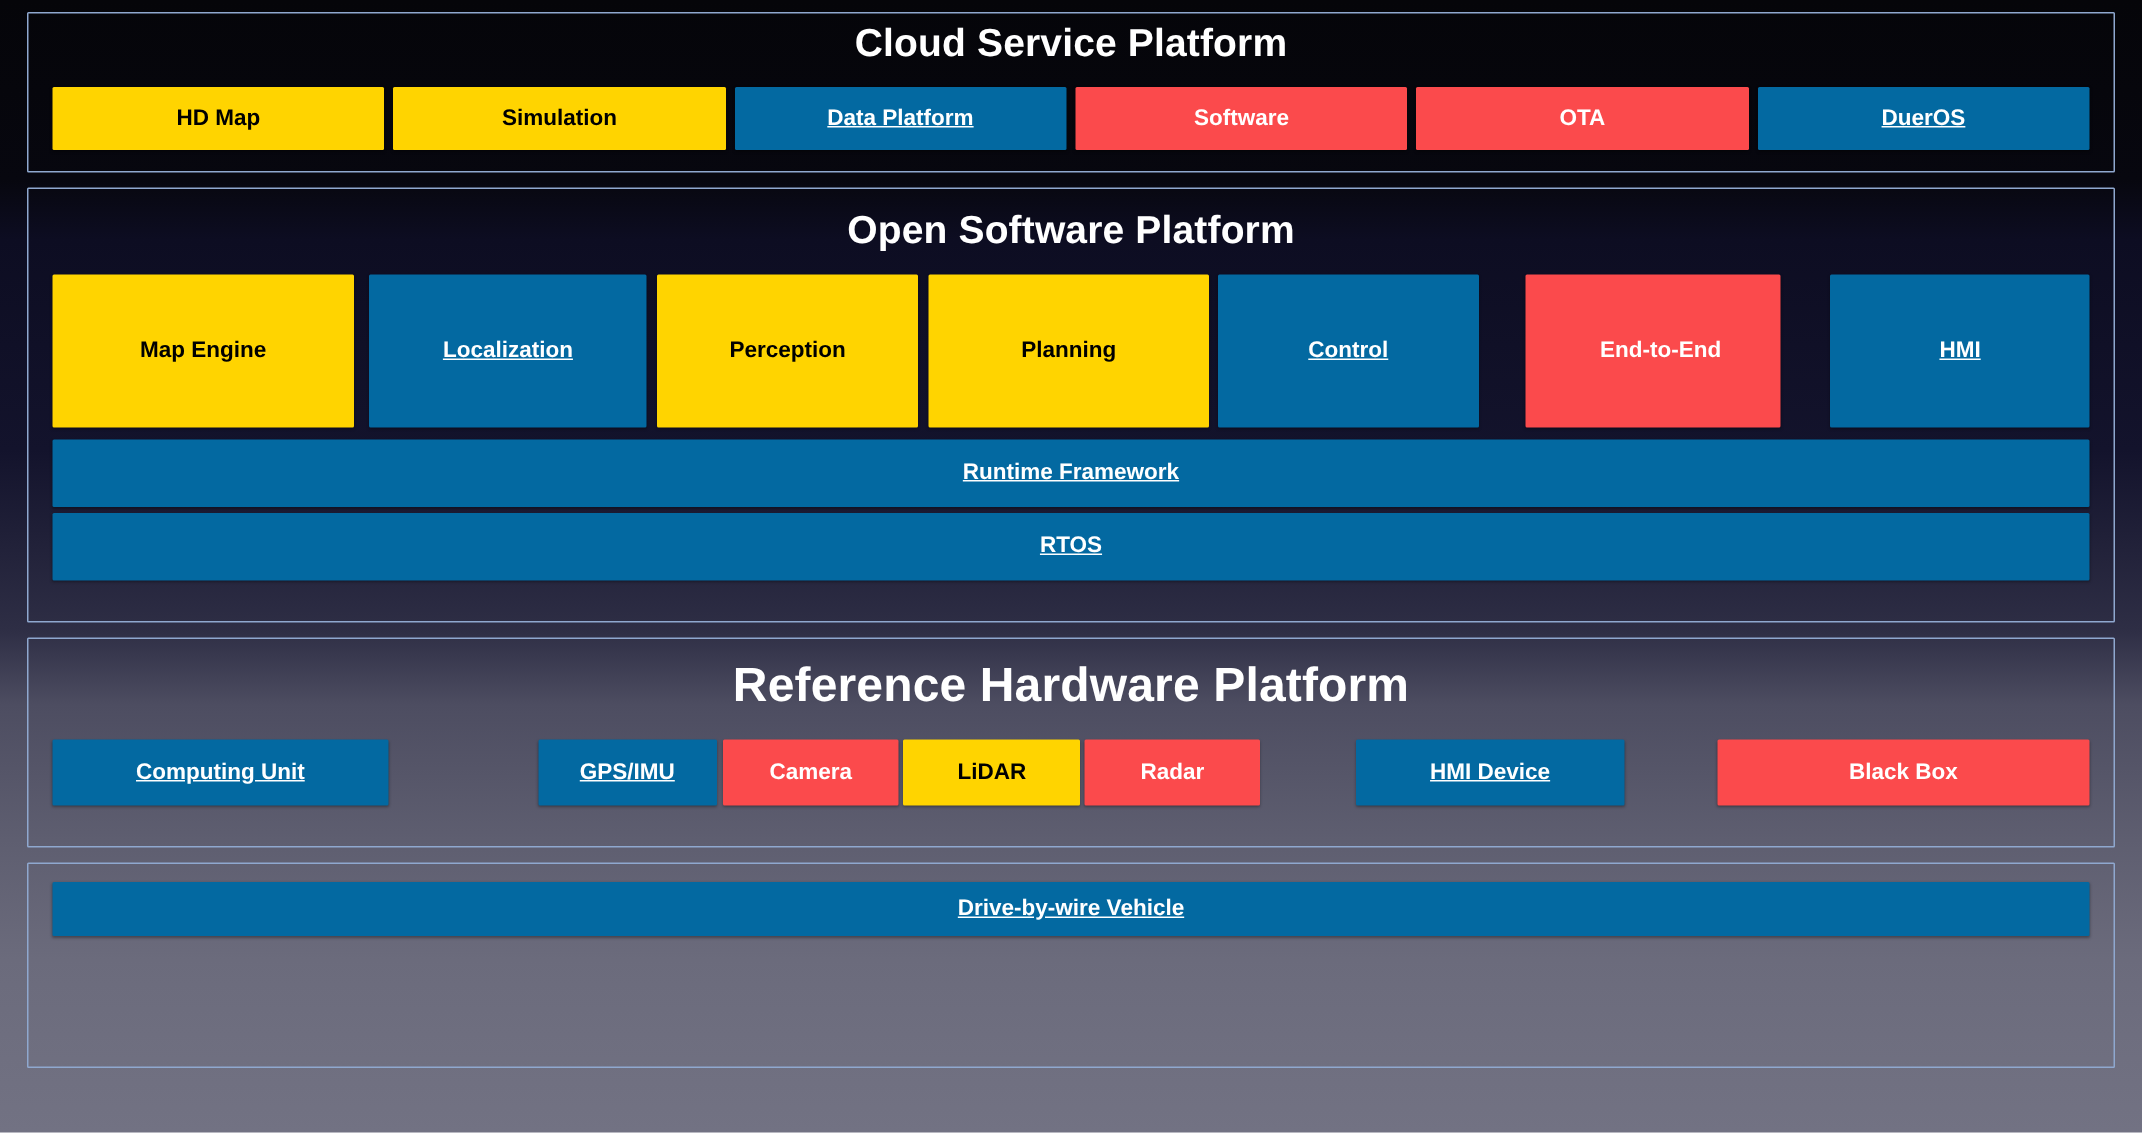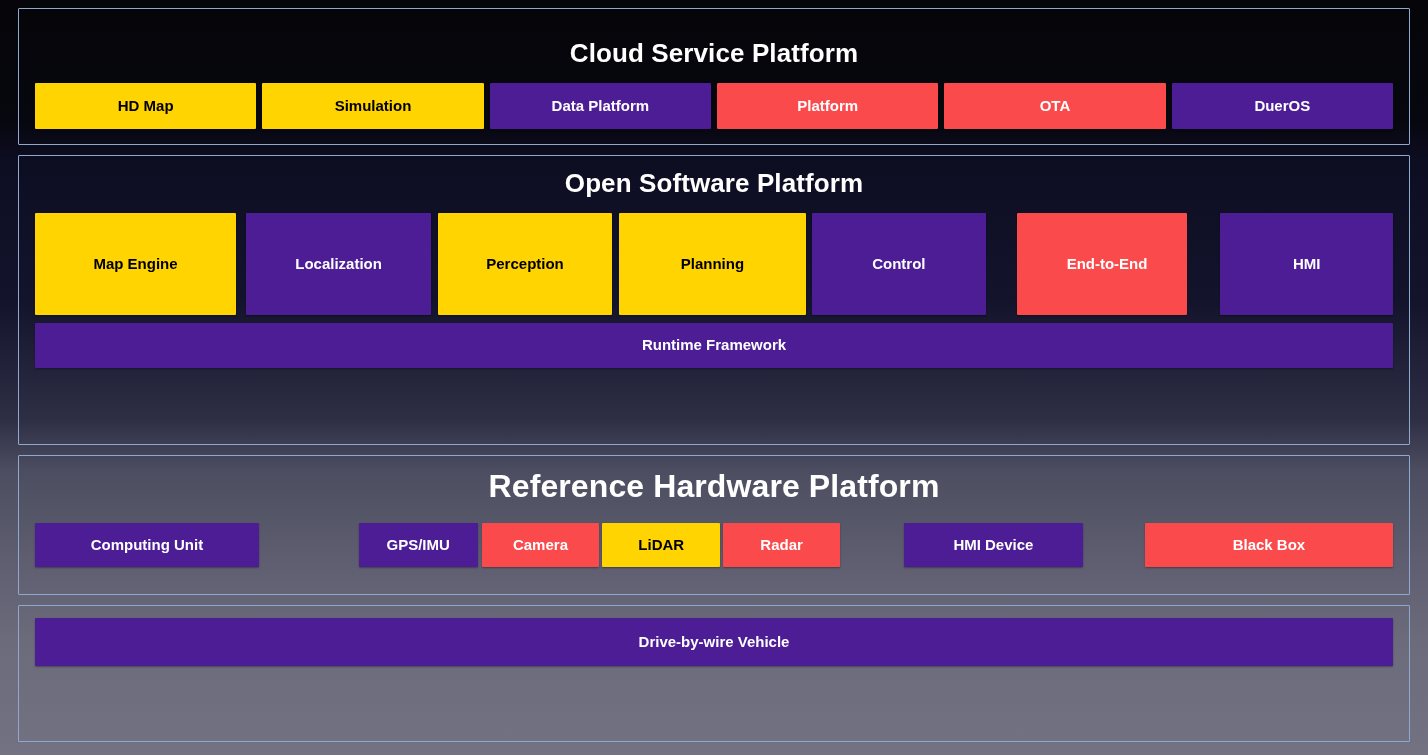"Cloud Service Platform" #layer-cloud { height: 137px -> 107px; justify-content: center -> flex-end; padding: 28px 16px 14px 16px -> 4px 16px 14px 16px }
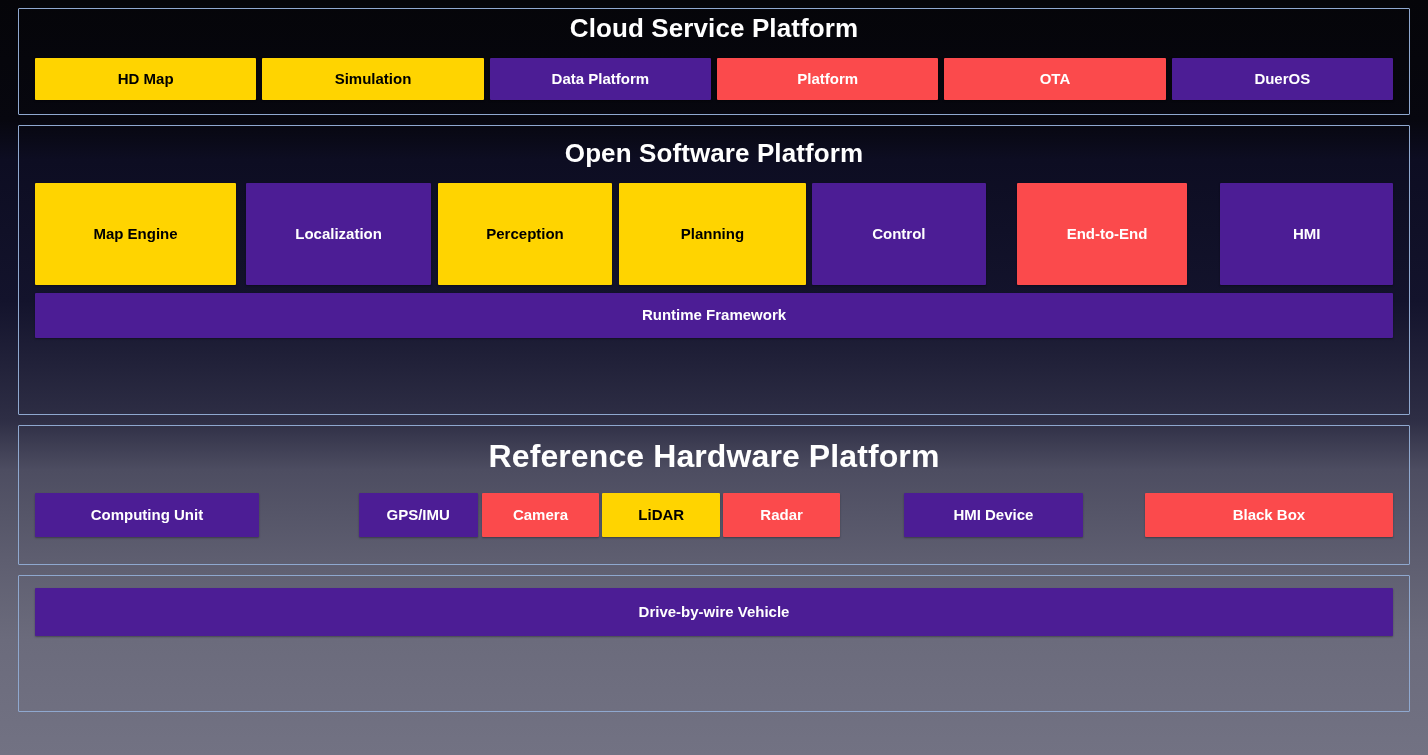"Data Platform" .node.blue { background: #4c1d95 -> #0369a1; text-decoration: none -> underline }
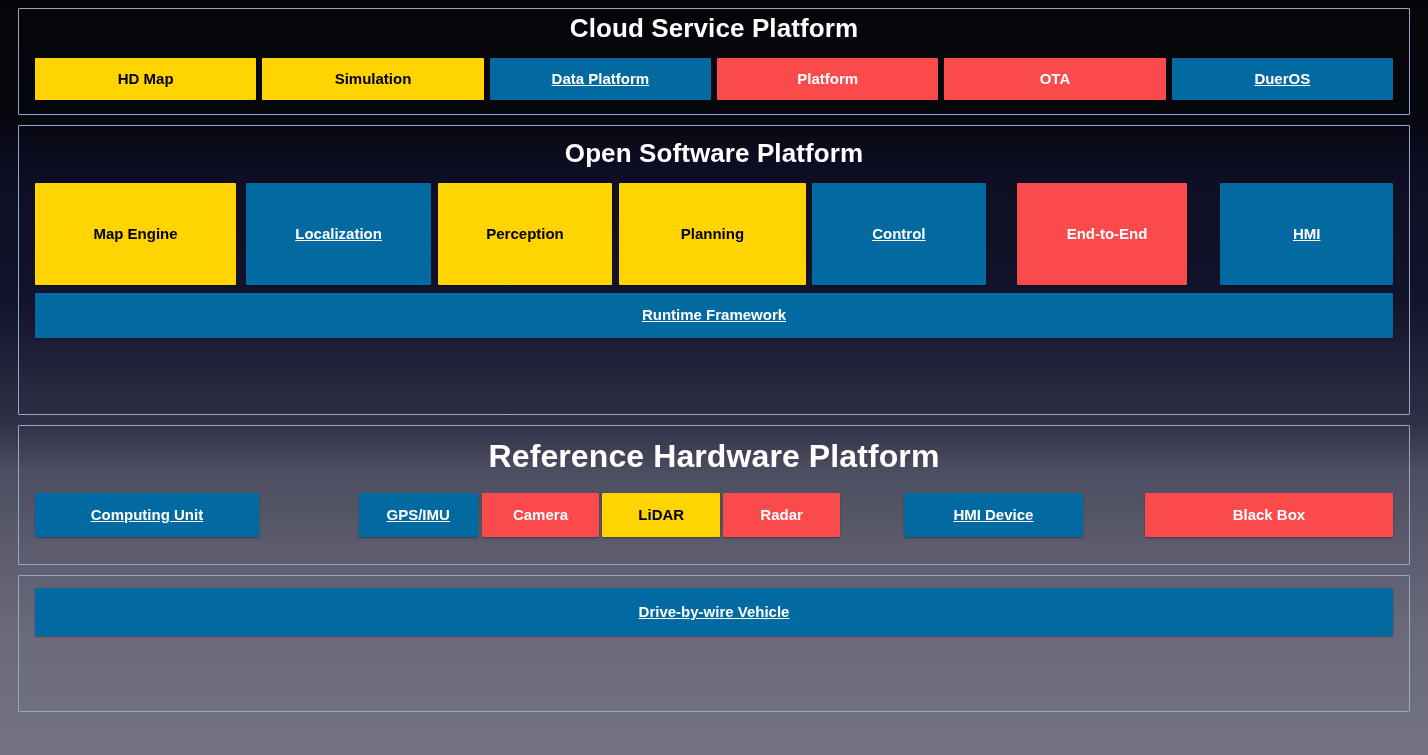"Platform" div.node { text: Platform -> Software }
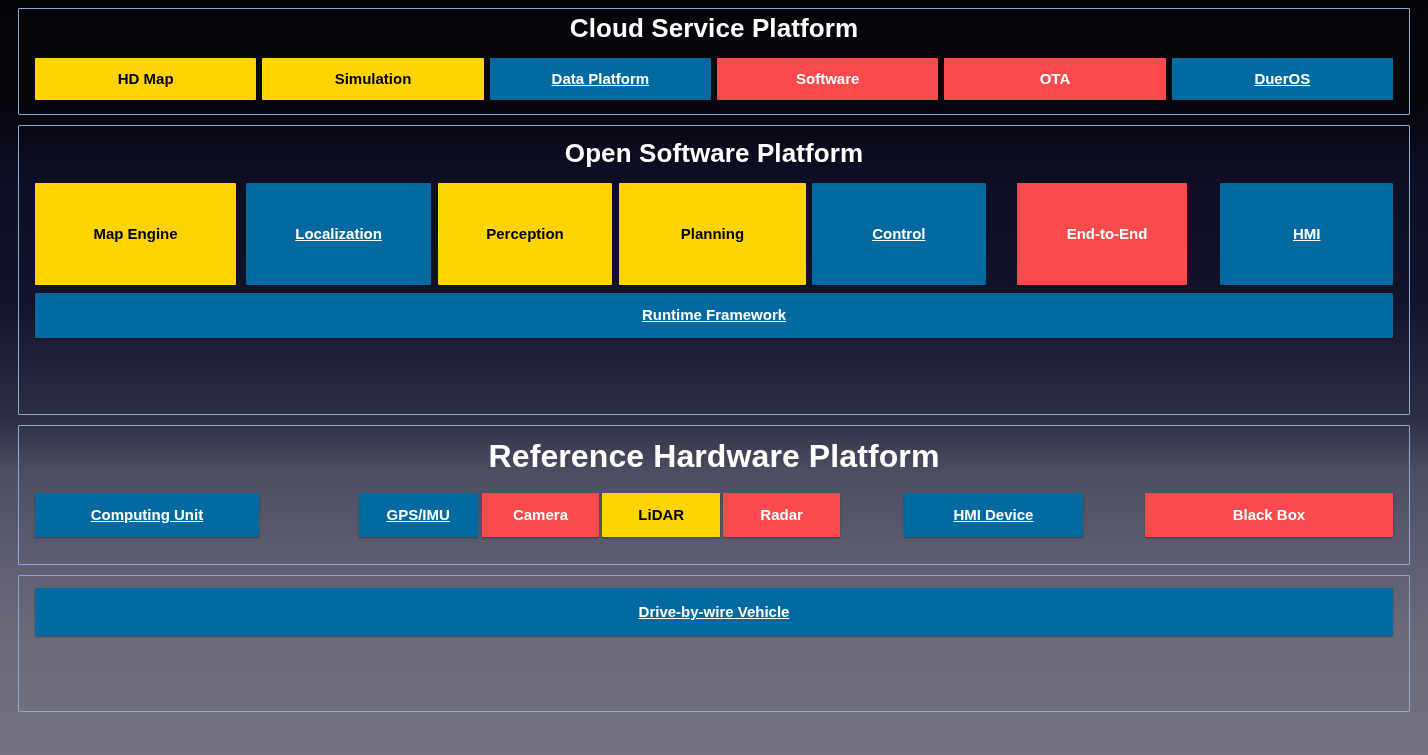"RTOS" div.stack-row { html: none -> <div> <div>RTOS</div> </div> }
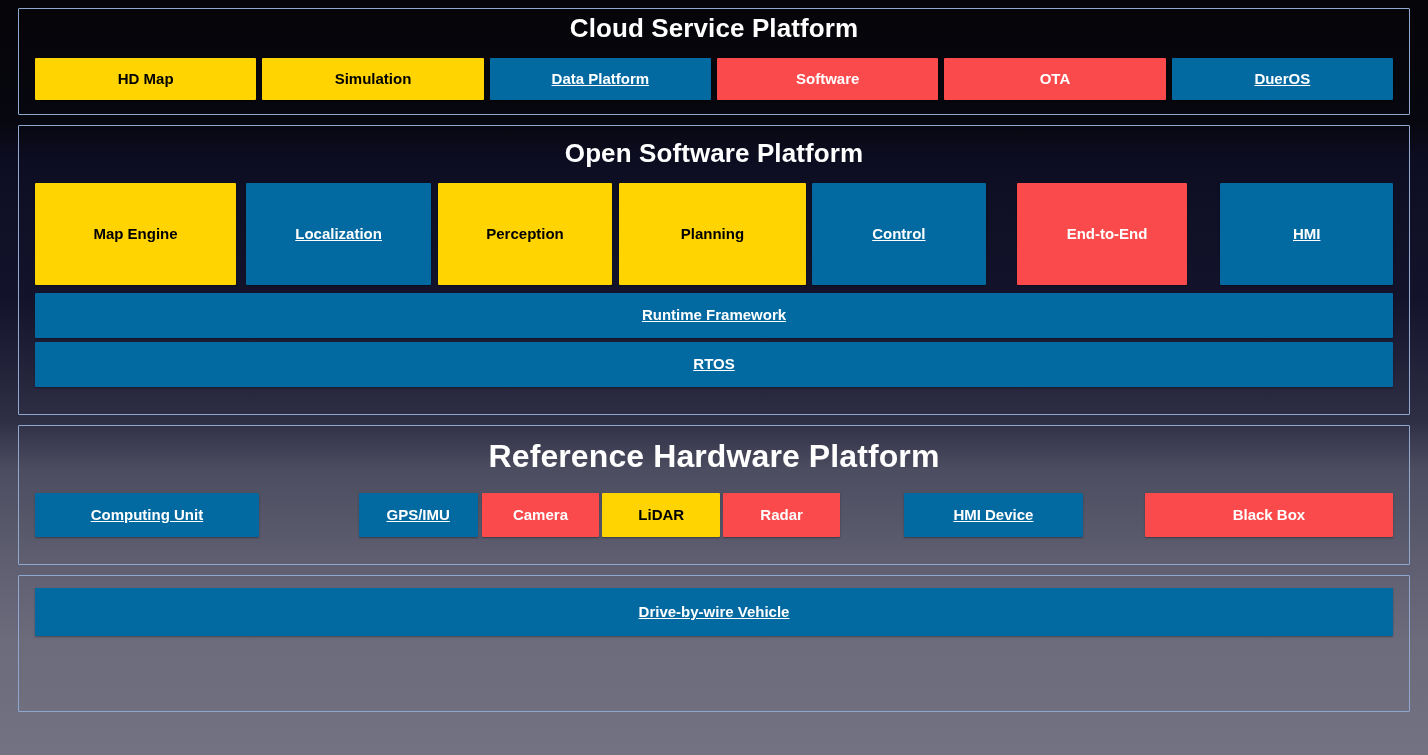"Drive-by-wire Vehicle" #vehicle-row { height: 48px -> 36px }
